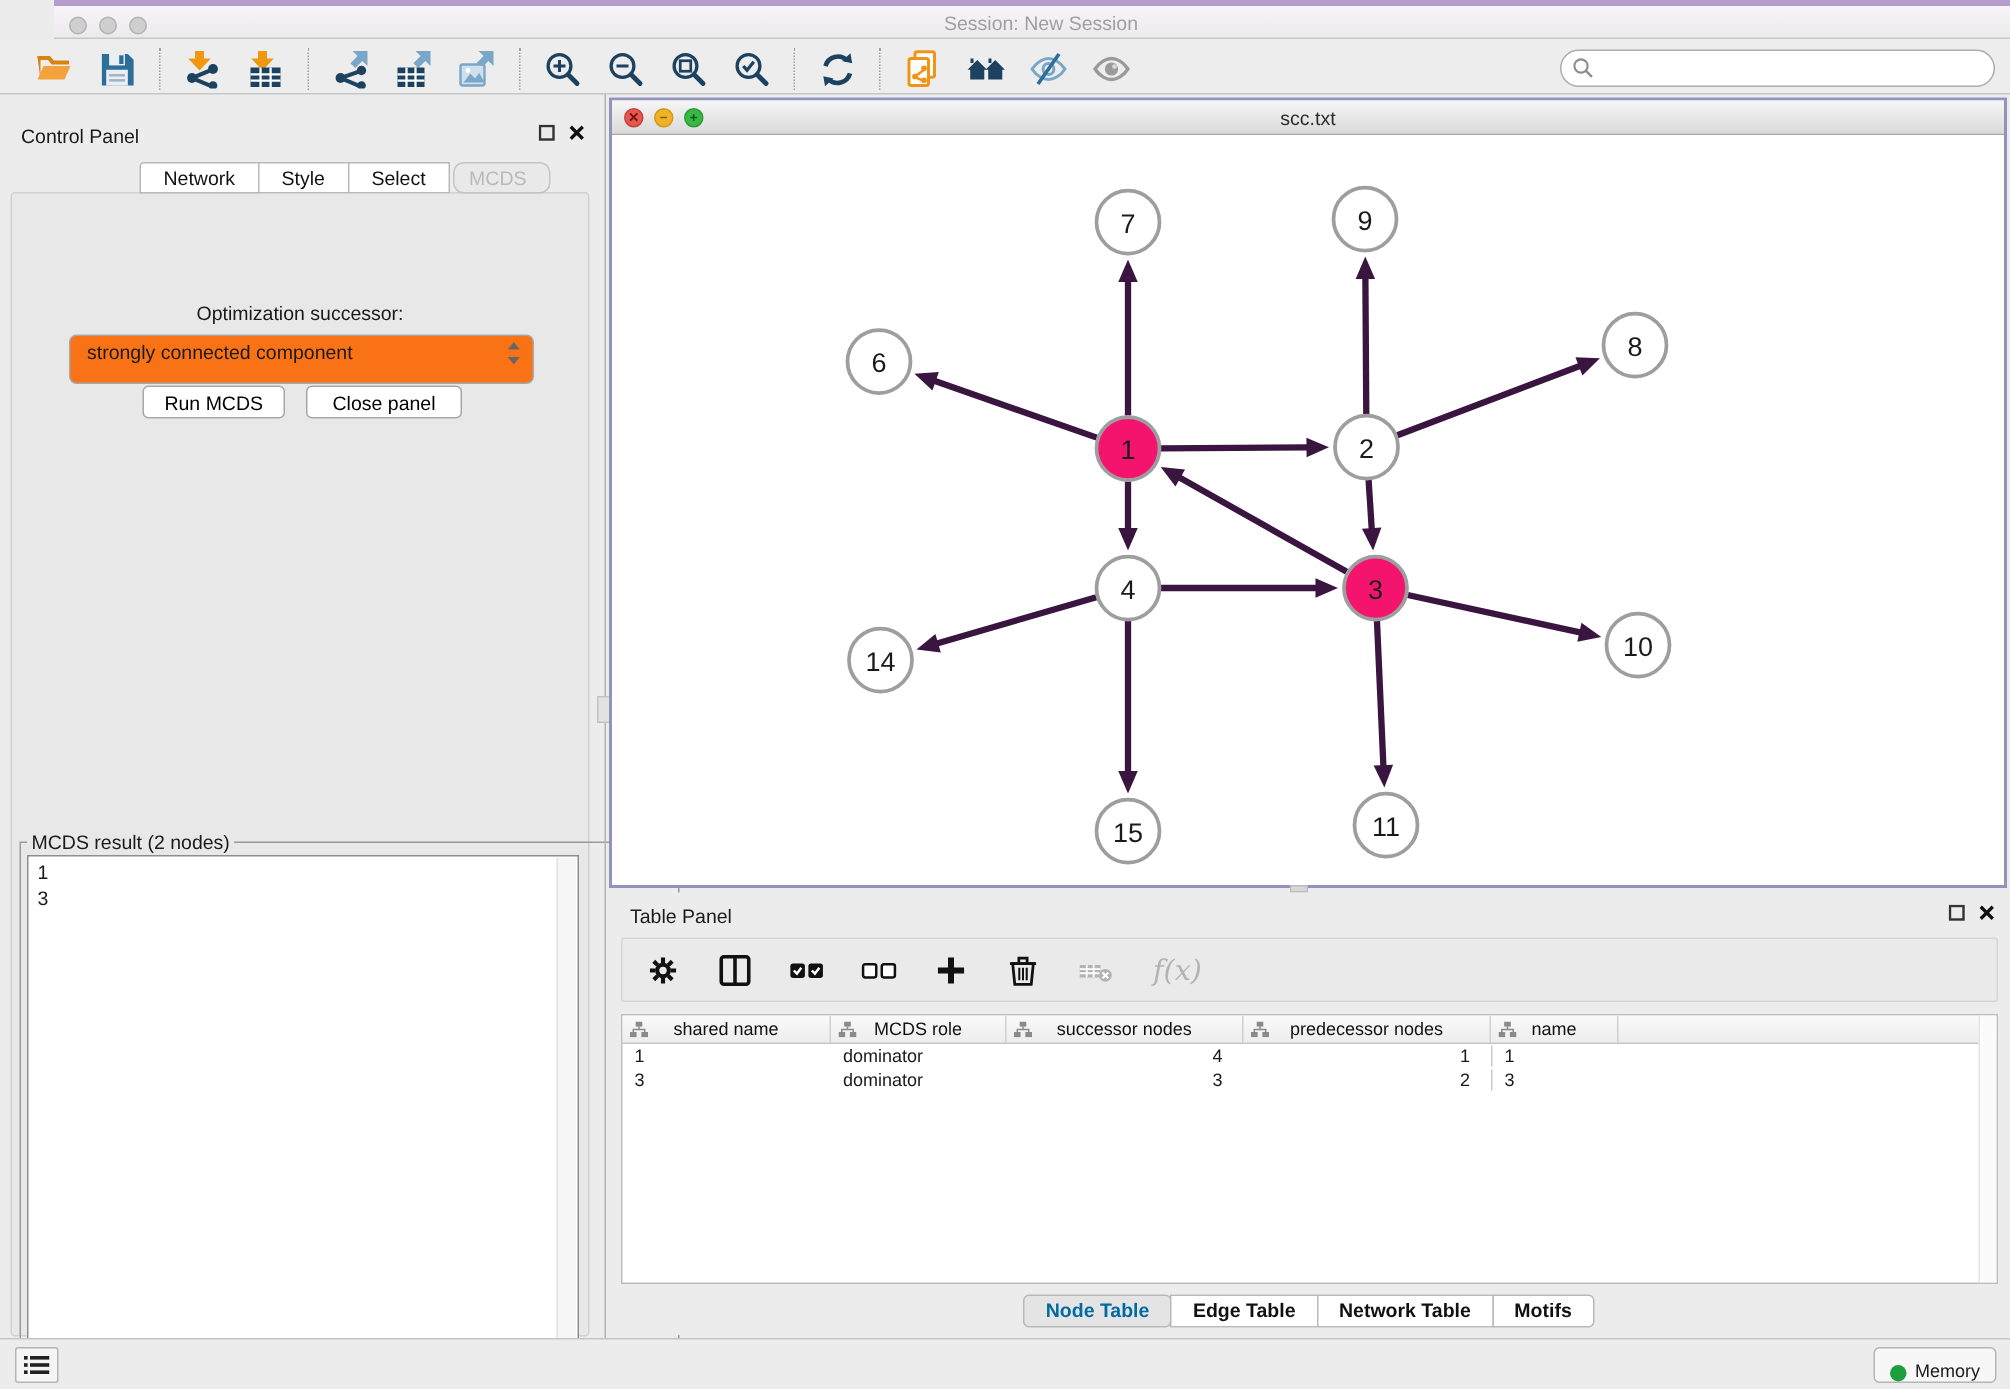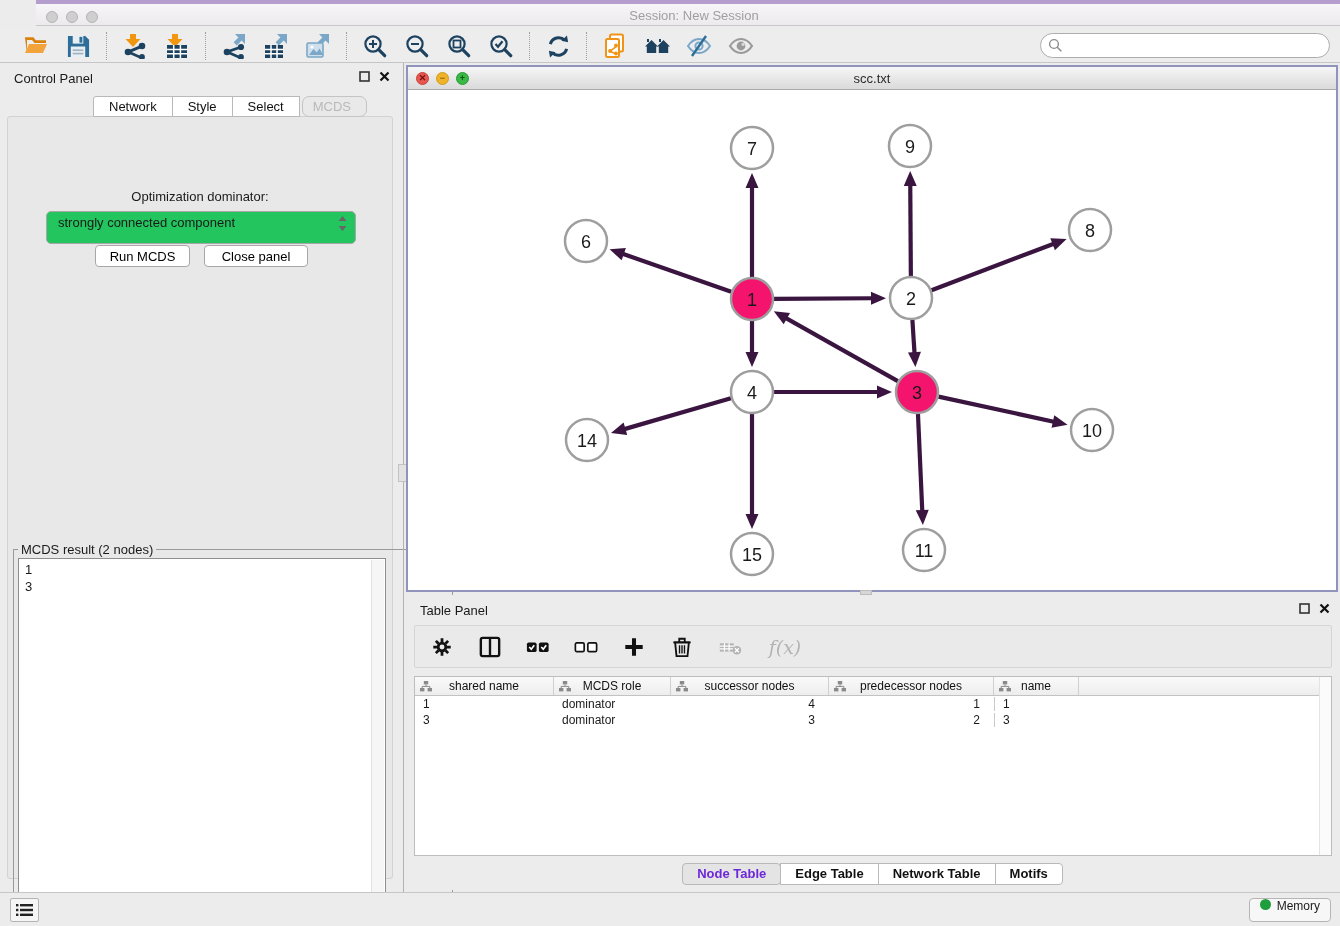"Control Panel" .control-panel { top: 63px -> 75px }
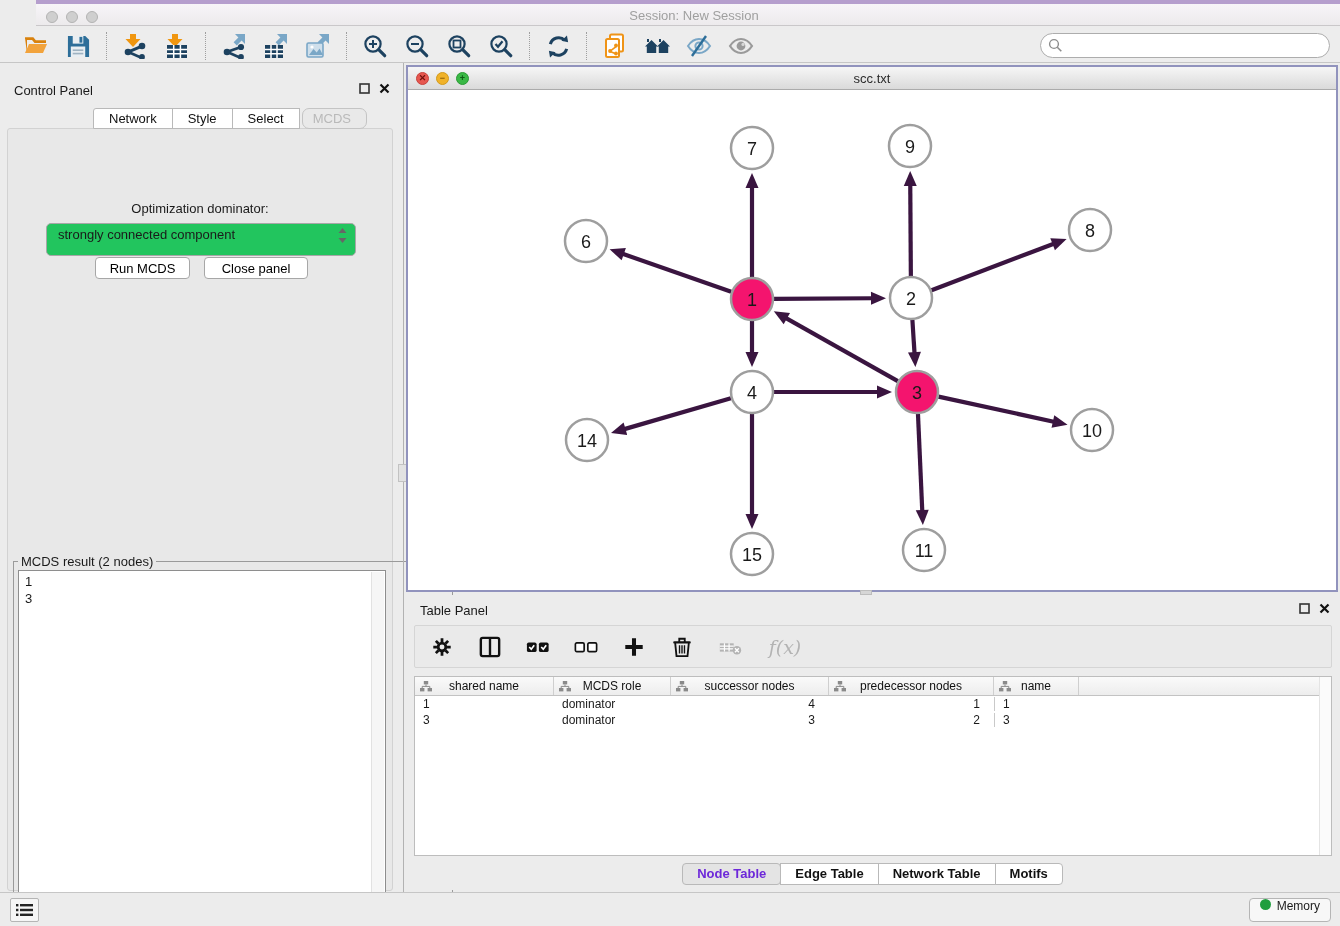"Optimization dominator:" div.opt-label { text: dominator -> successor }
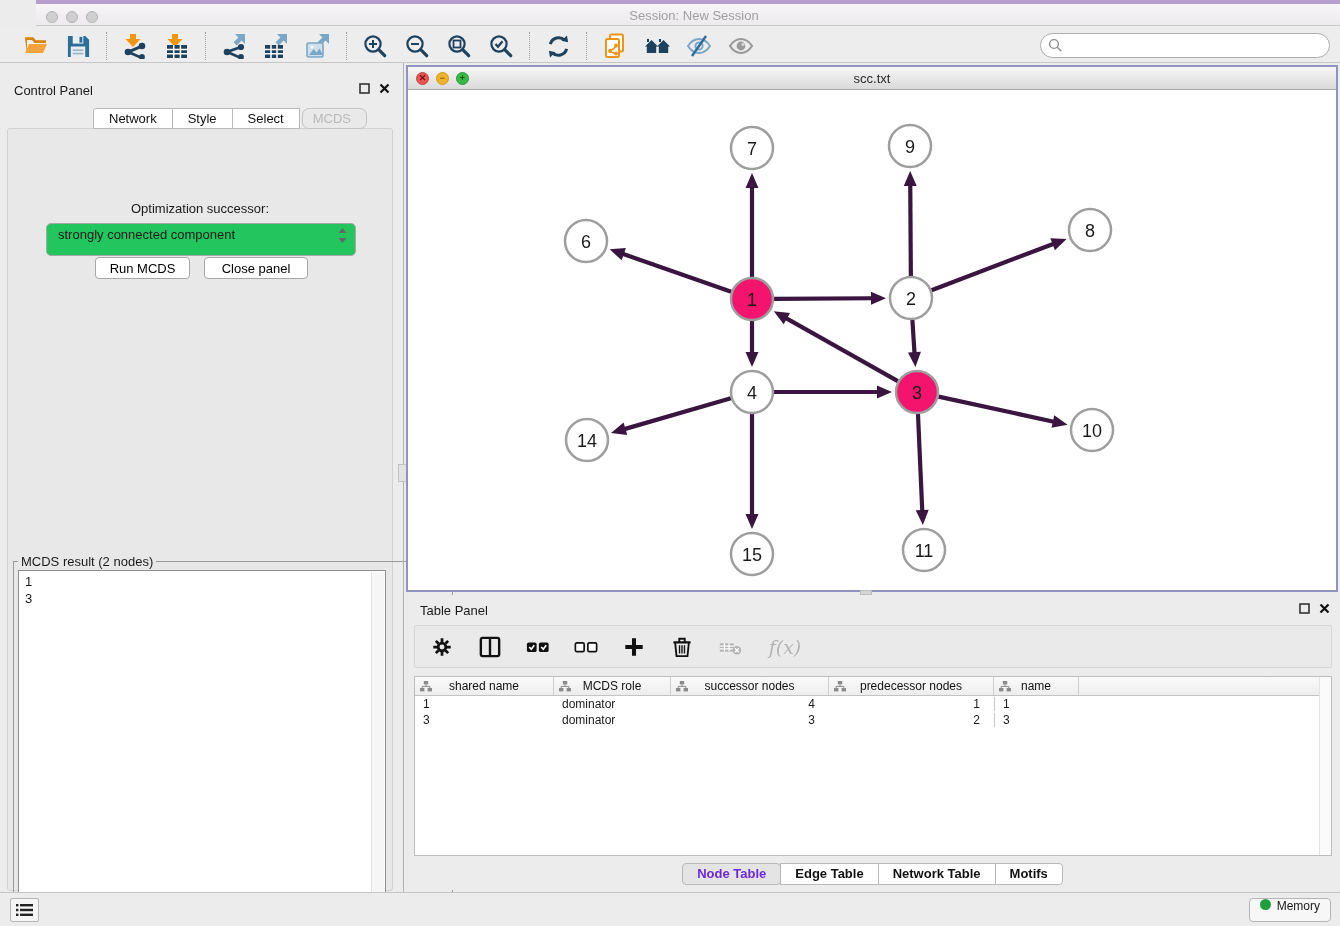"strongly connected component" .criterion-select { background: #22c55e -> #f97316 }
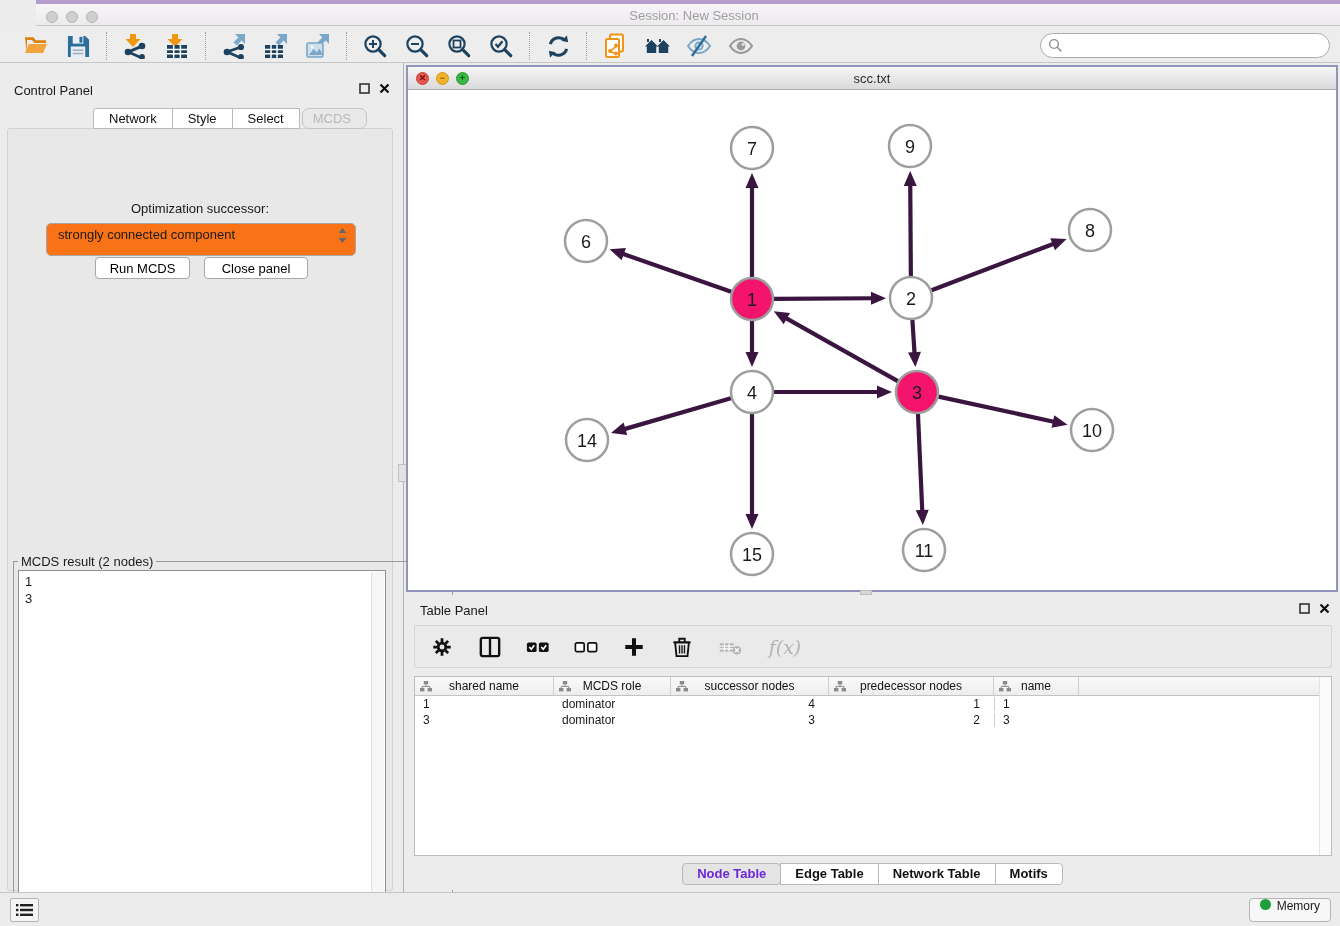"Node Table" .tp-tab.active { color: #6d28d9 -> #0369a1 }
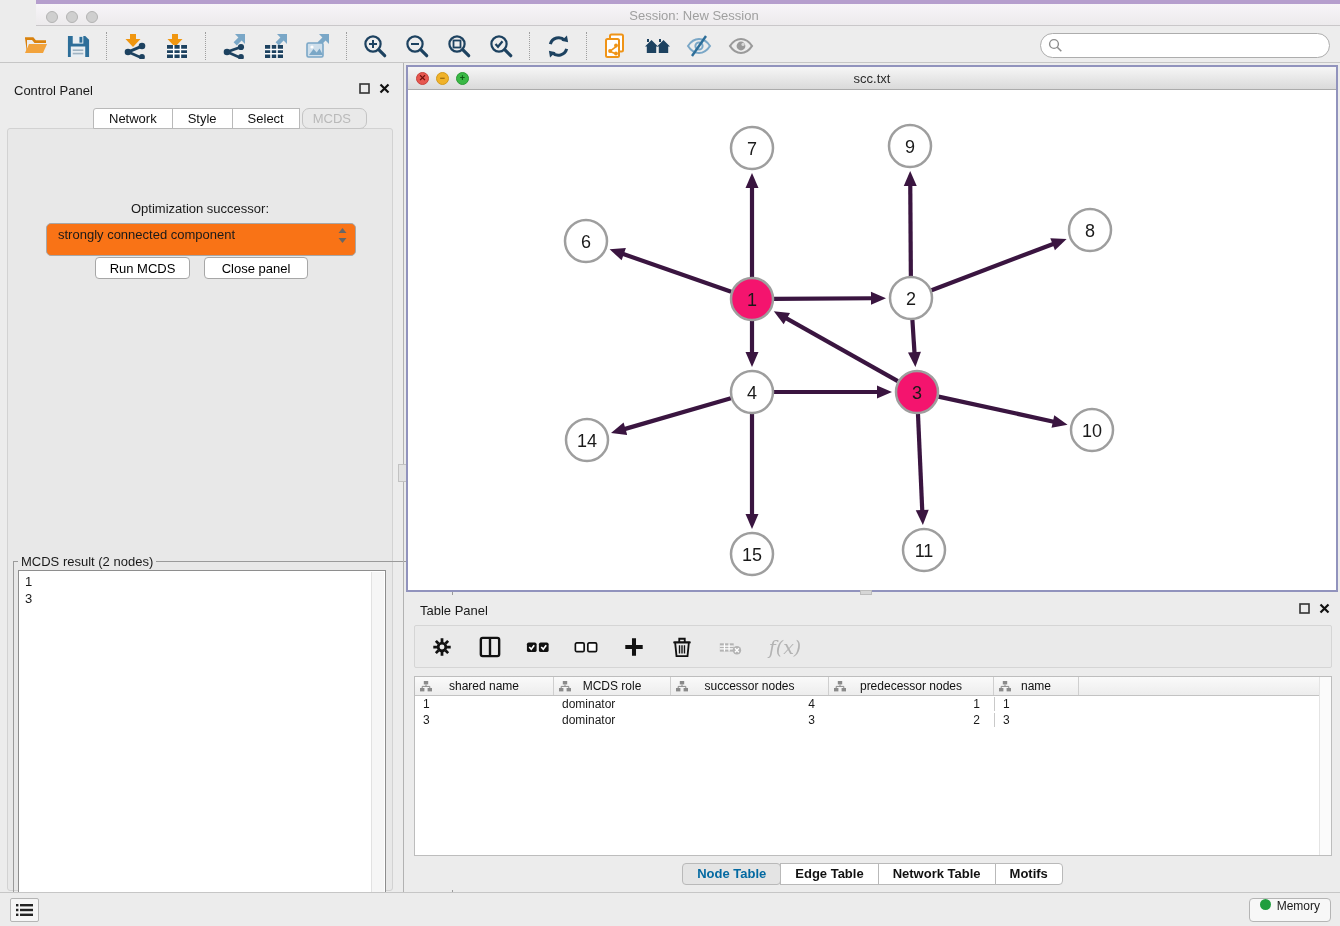"Memory" .memory-btn { align-items: flex-start -> flex-end }
